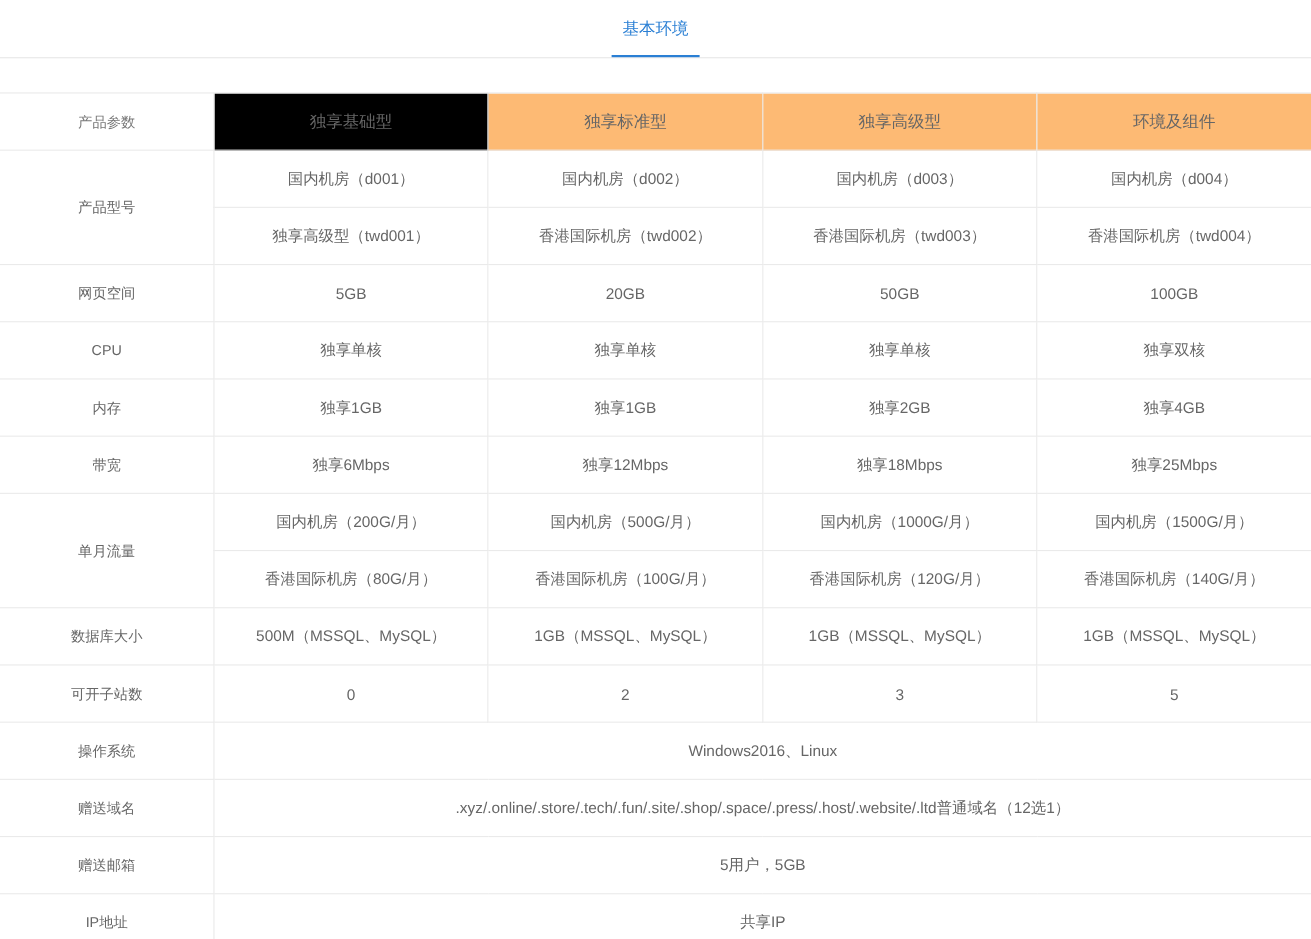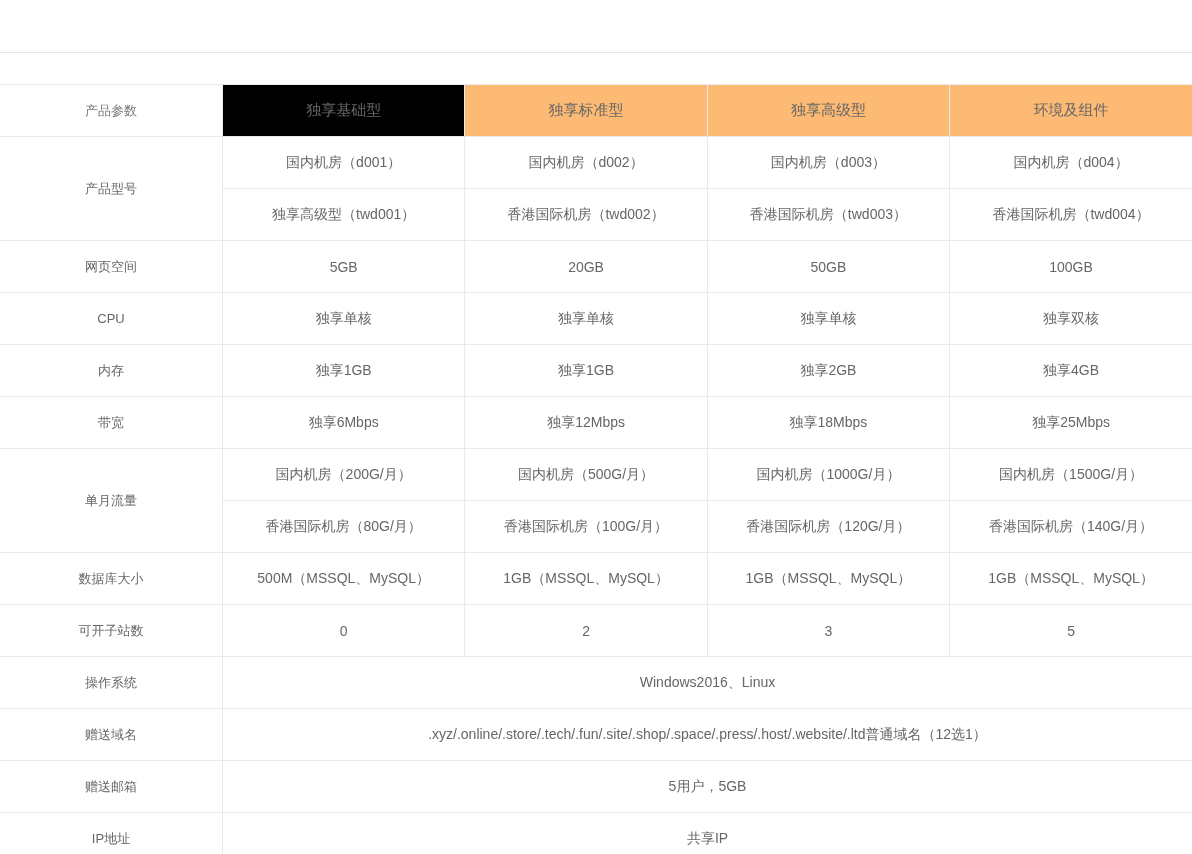"基本环境" div.tab { html: none -> <div> <span>基本环境</span> </div> }
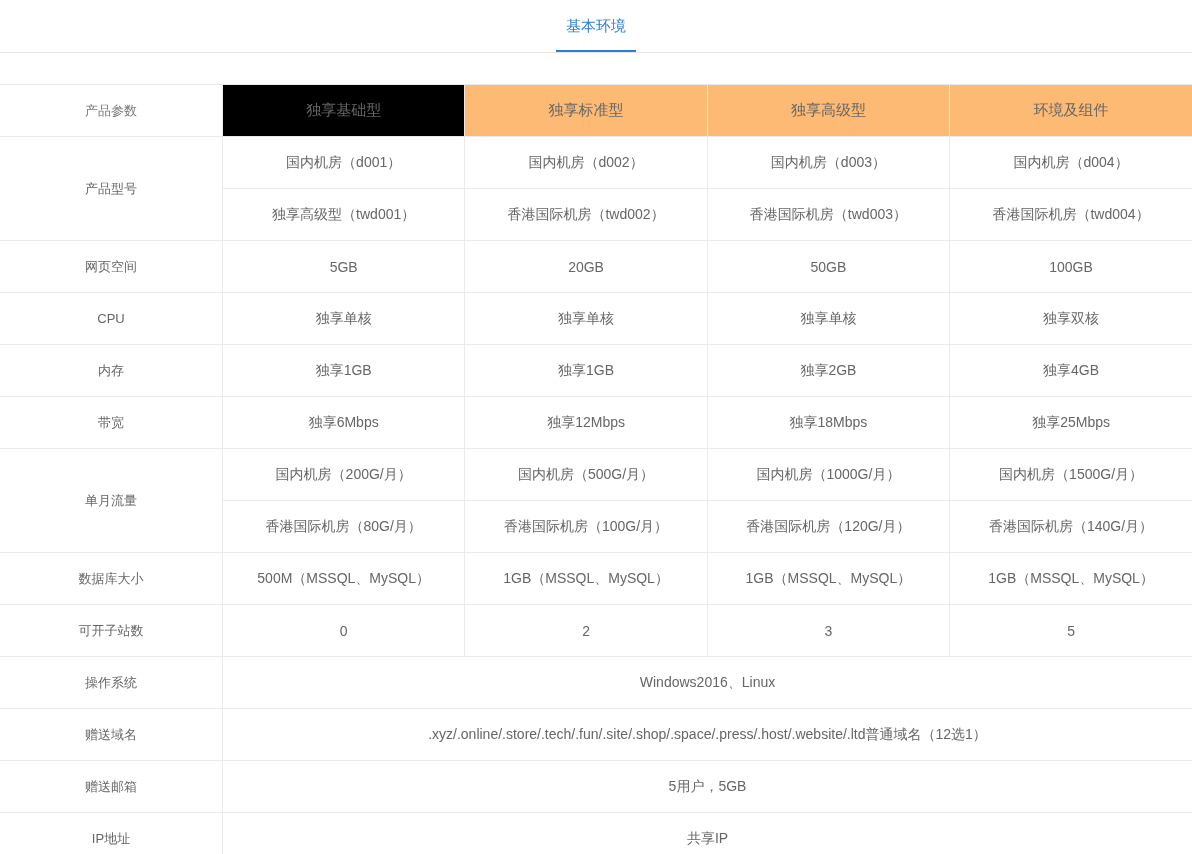"产品参数" .row-head { width: 222px -> 194px }
